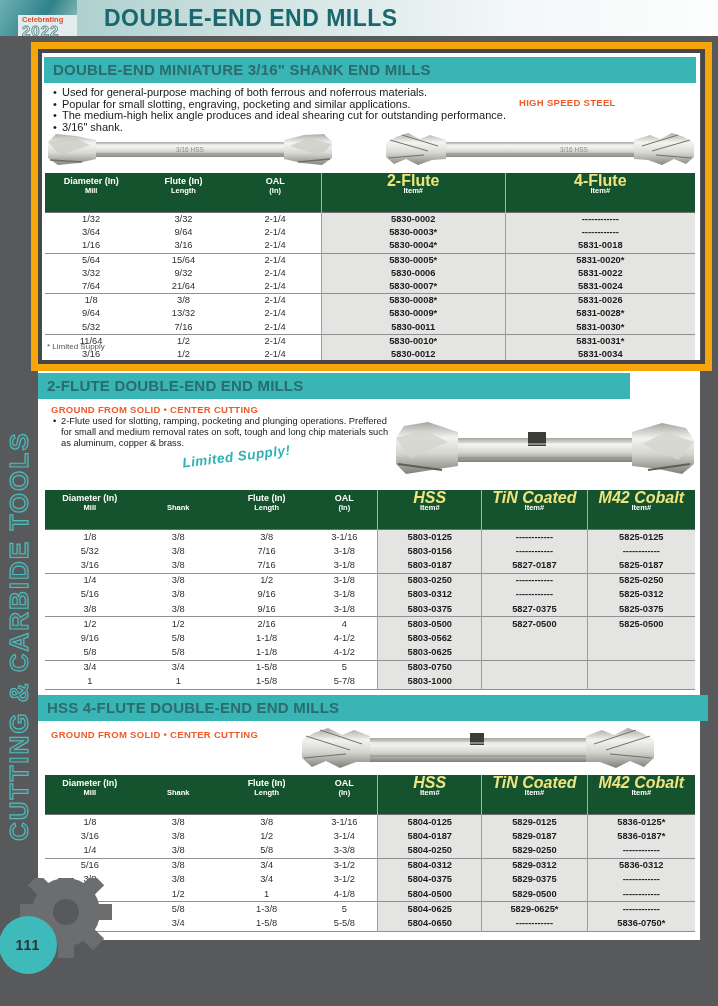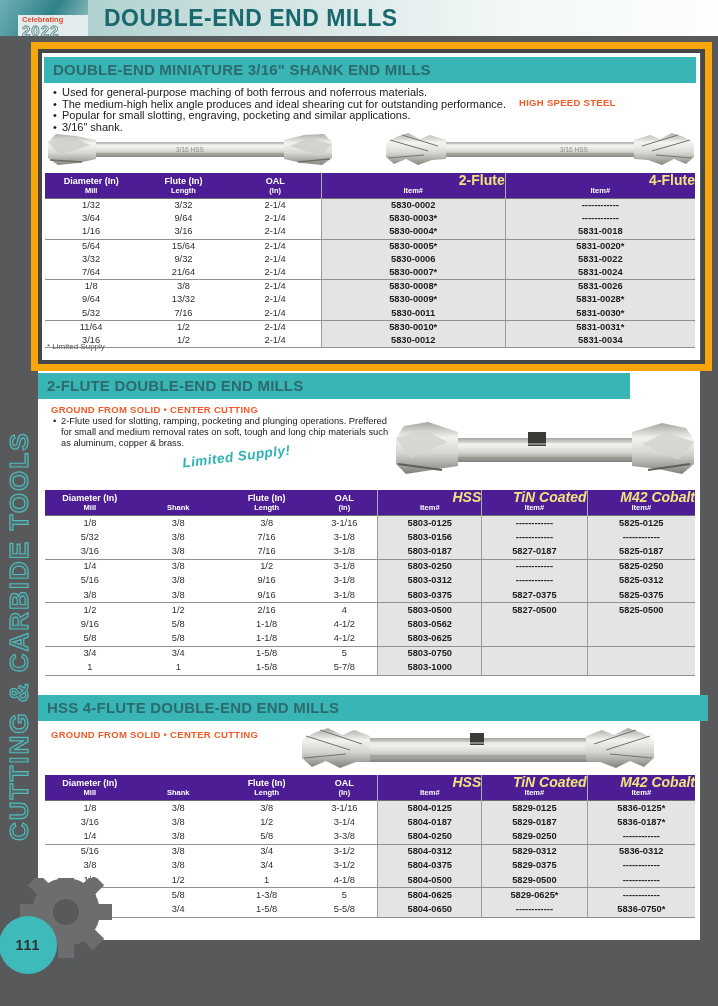"Celebrating" .logo { width: 88px -> 77px }
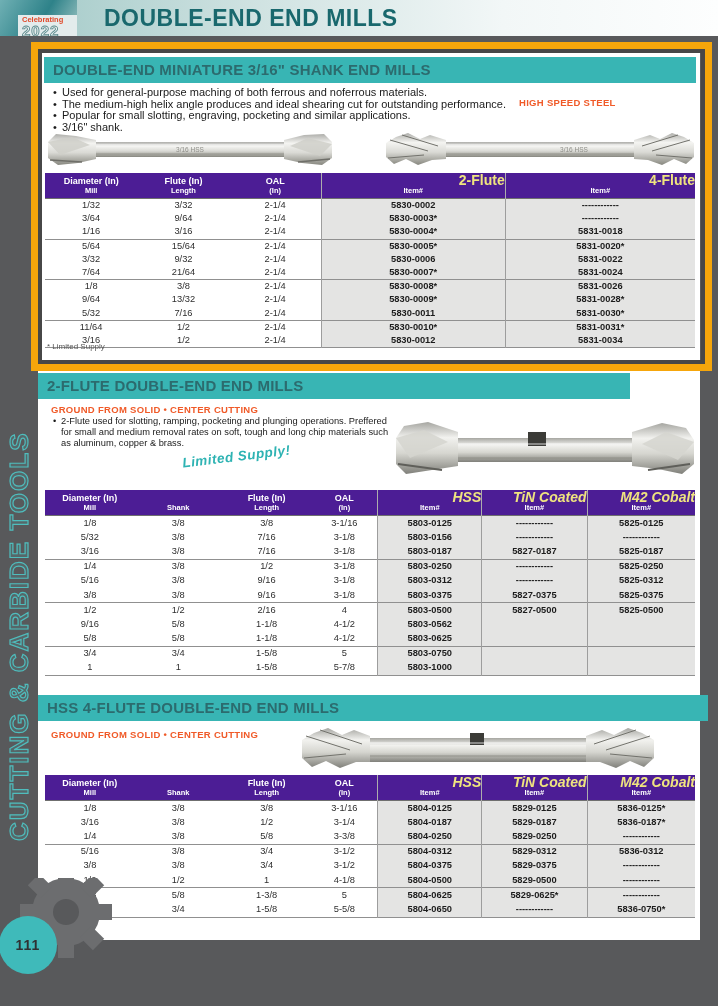"The medium-high helix angle produces" li { order: before "Popular for small slotting, engraving," -> after "Popular for small slotting, engraving," }
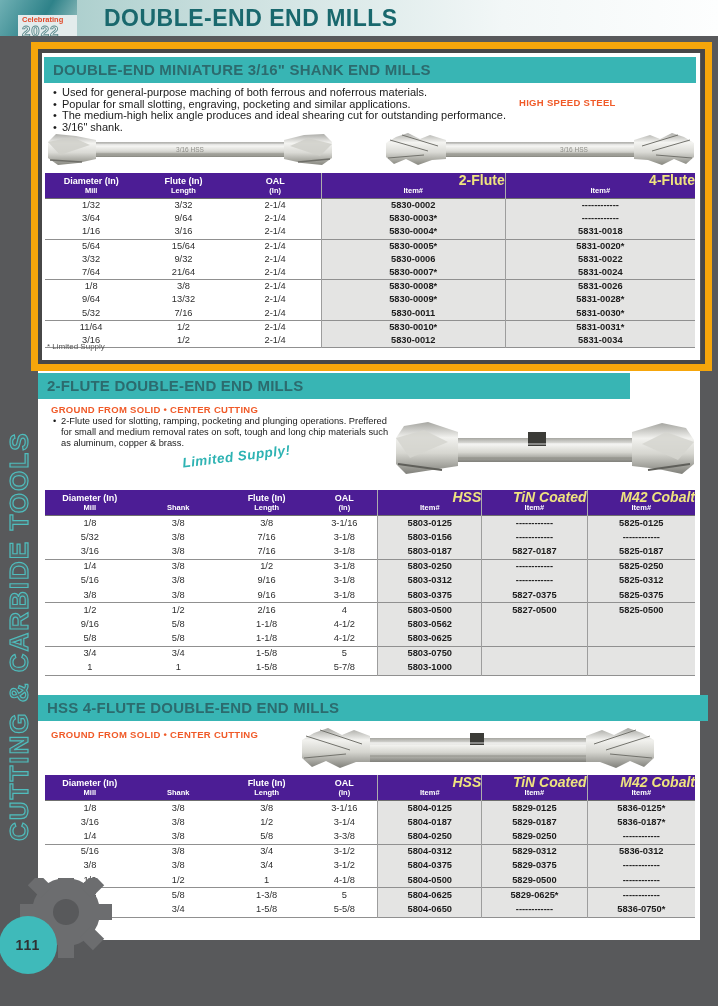"Diameter (In)" .cat th { background: #4c1d95 -> #14532d; padding: 2px 0 3px -> 2px 0 17px }
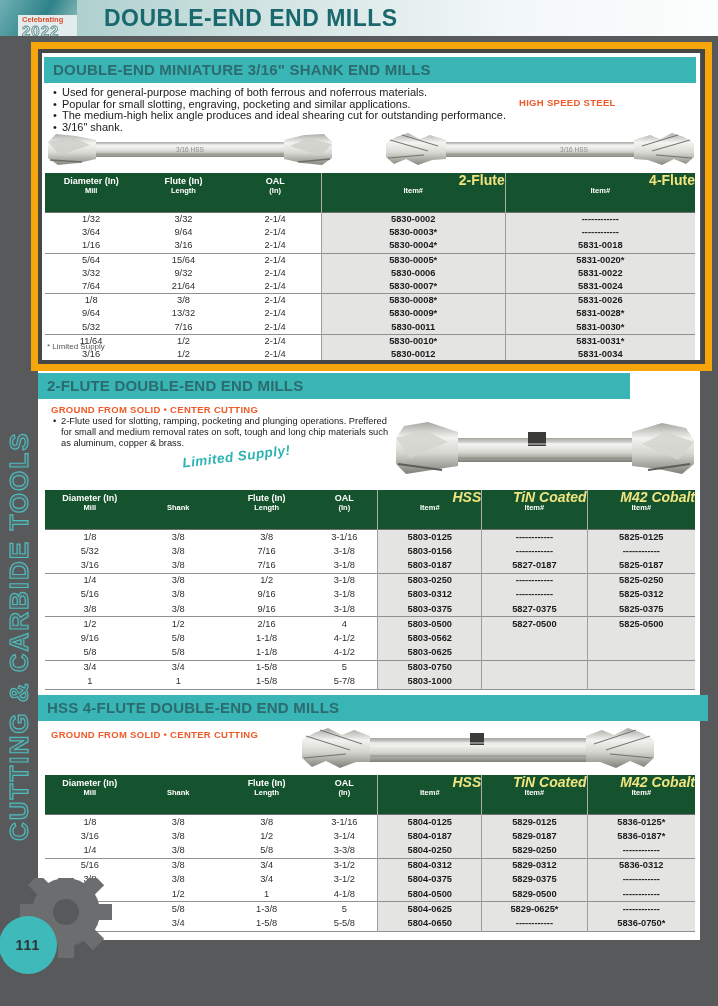"2-Flute" .cat th.item .h1 { font-size: 14px -> 16px; text-align: right -> none }
